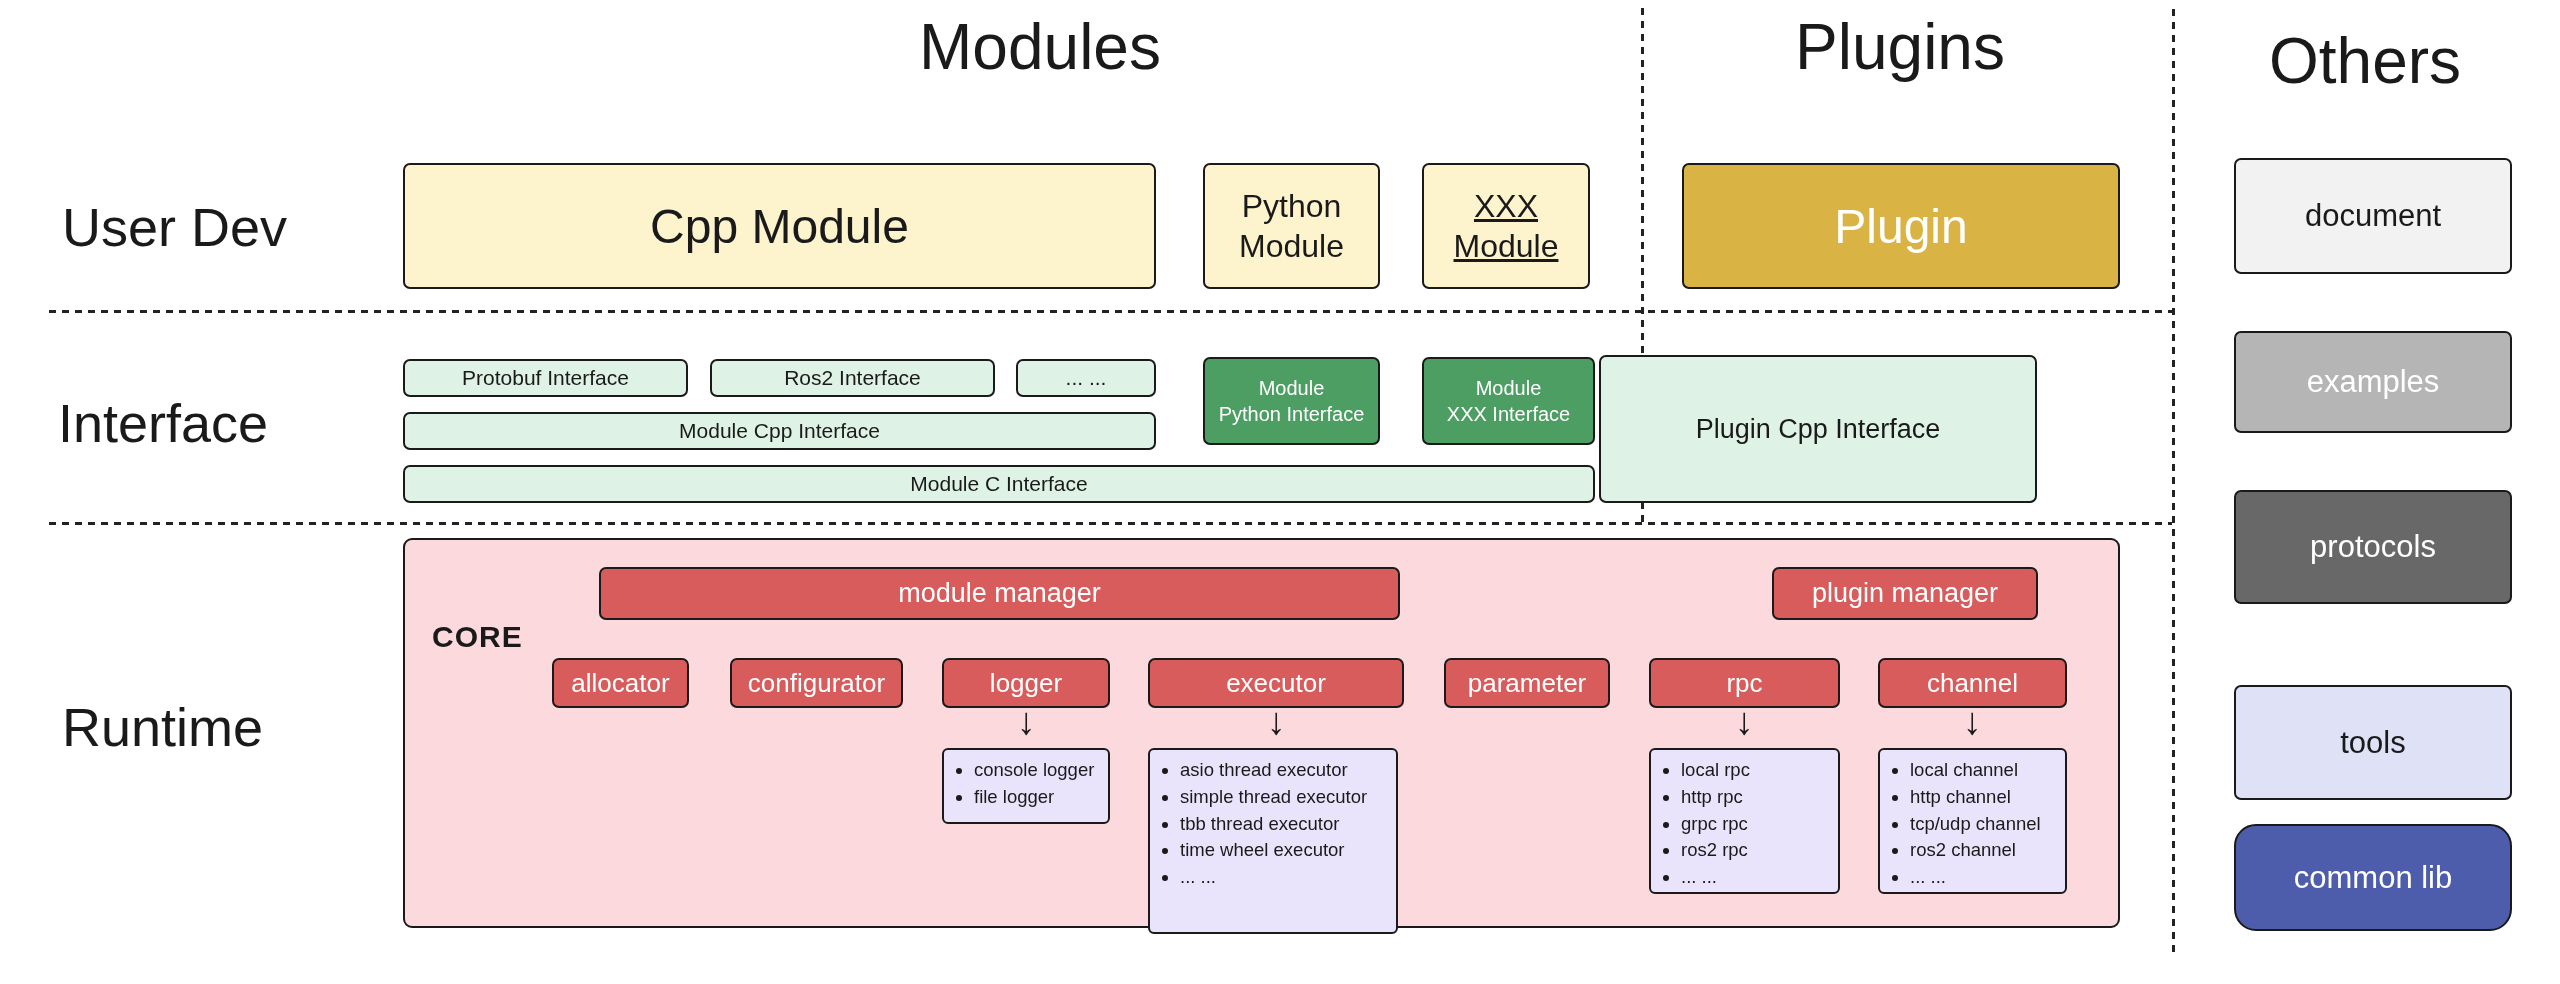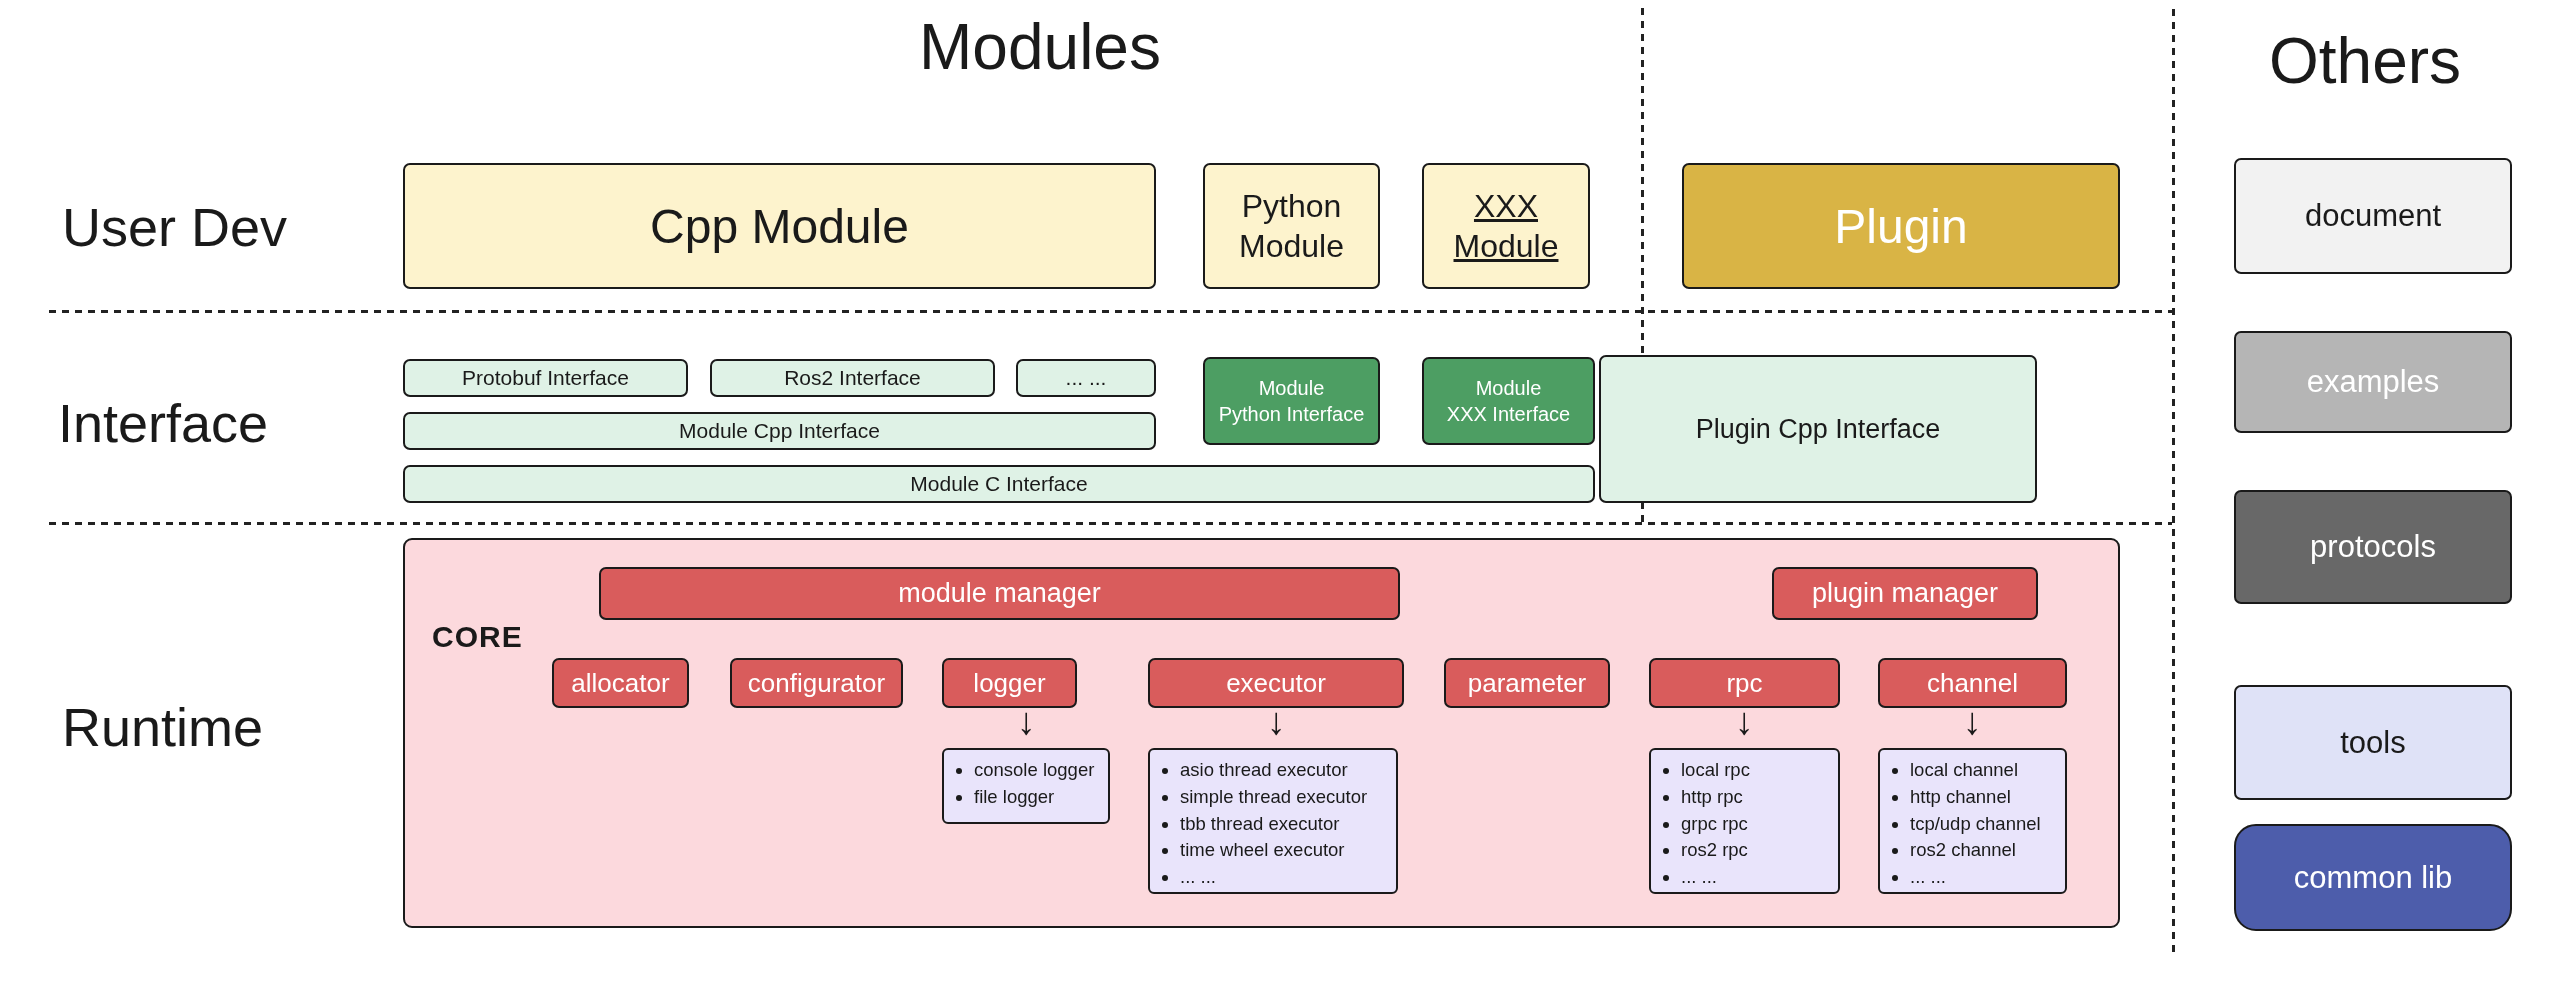"Plugins" div.title { html: none -> <div>Plugins</div> }
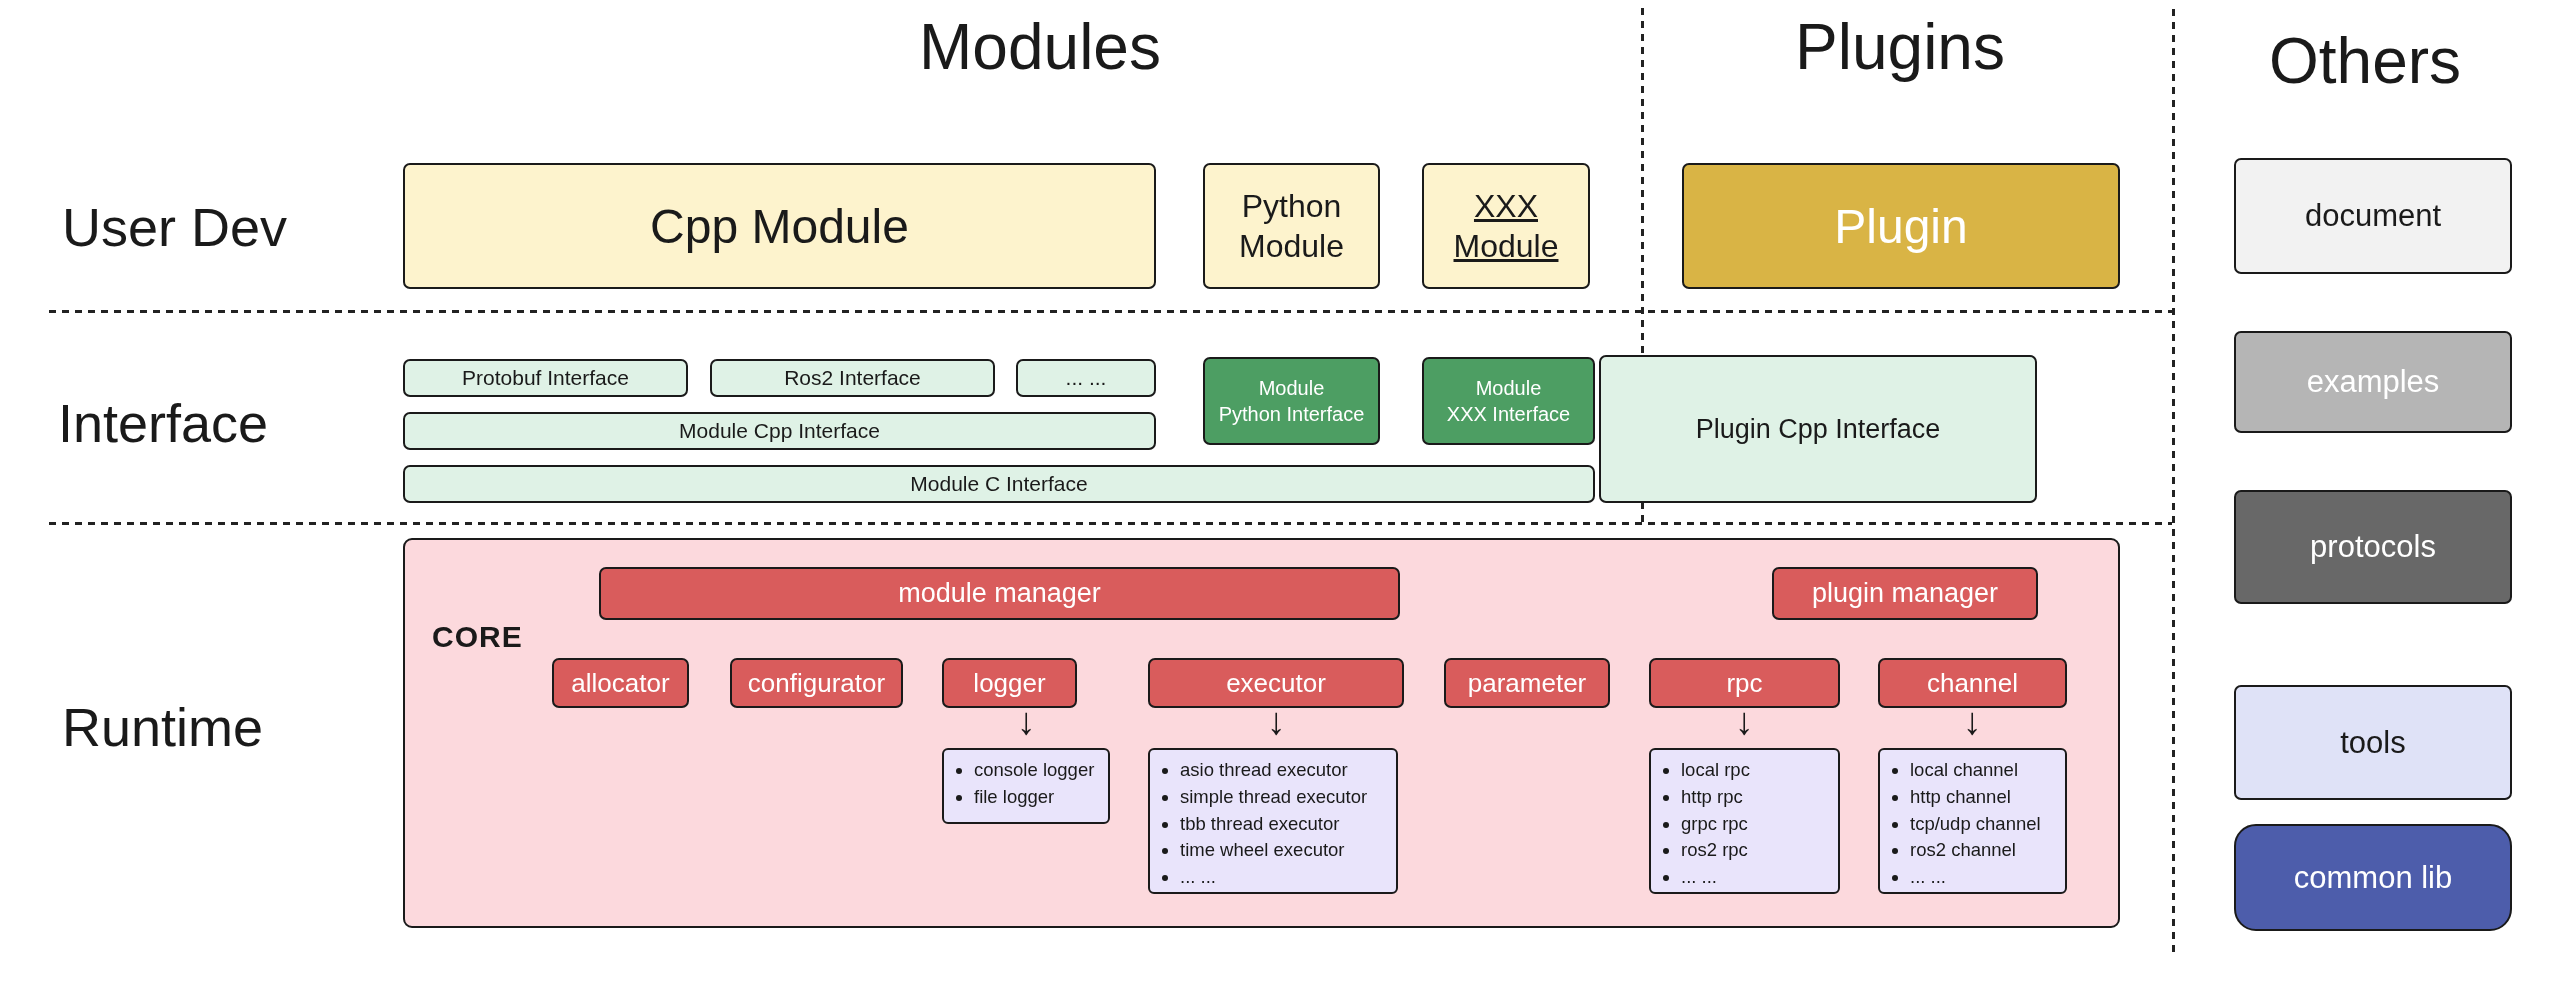"logger" #c-logger { width: 135px -> 168px }
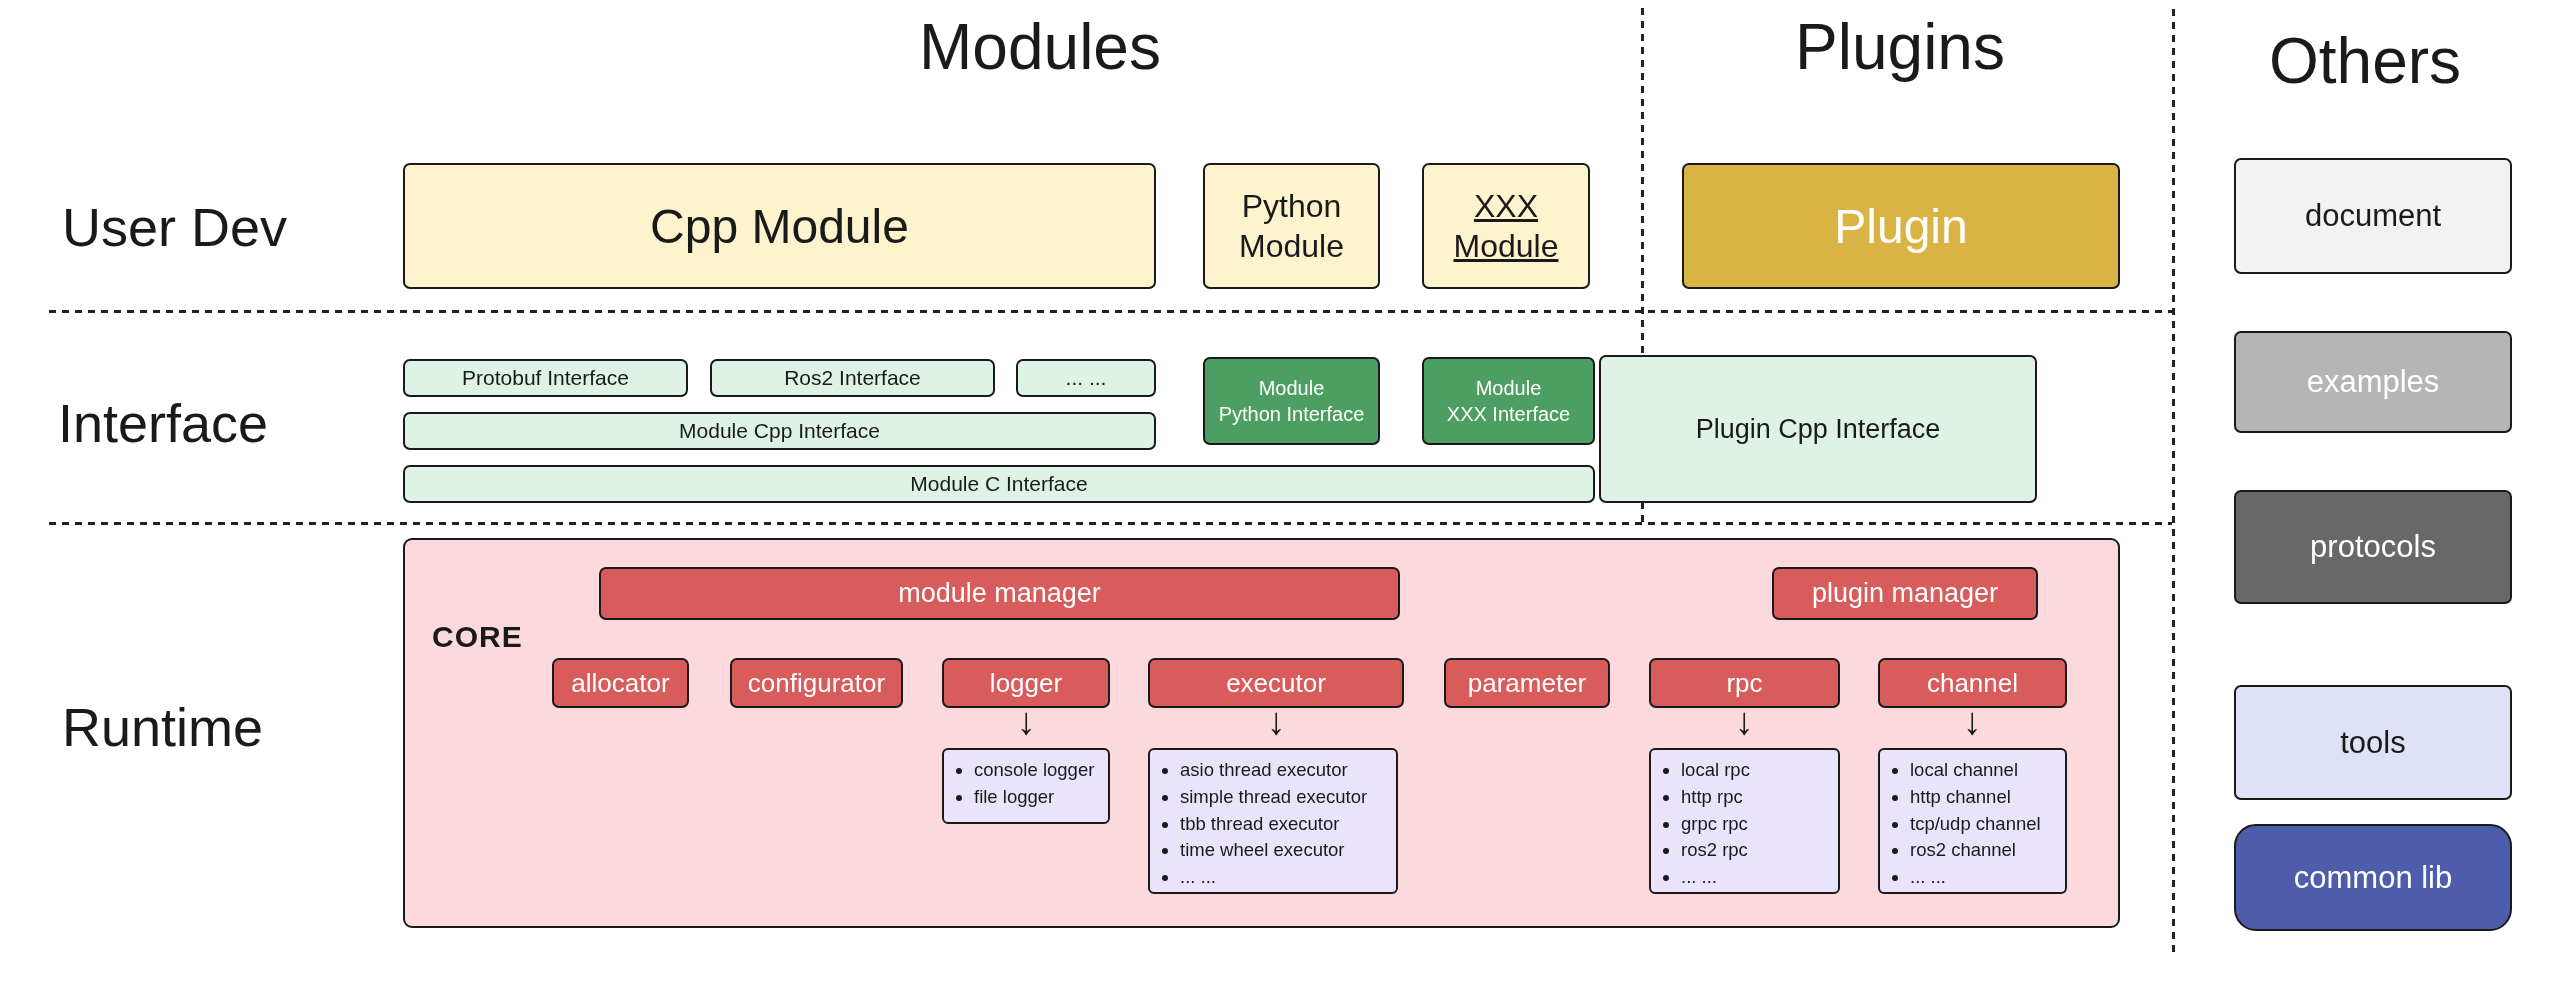"asio thread executor" #list-executor { height: 146px -> 186px }
